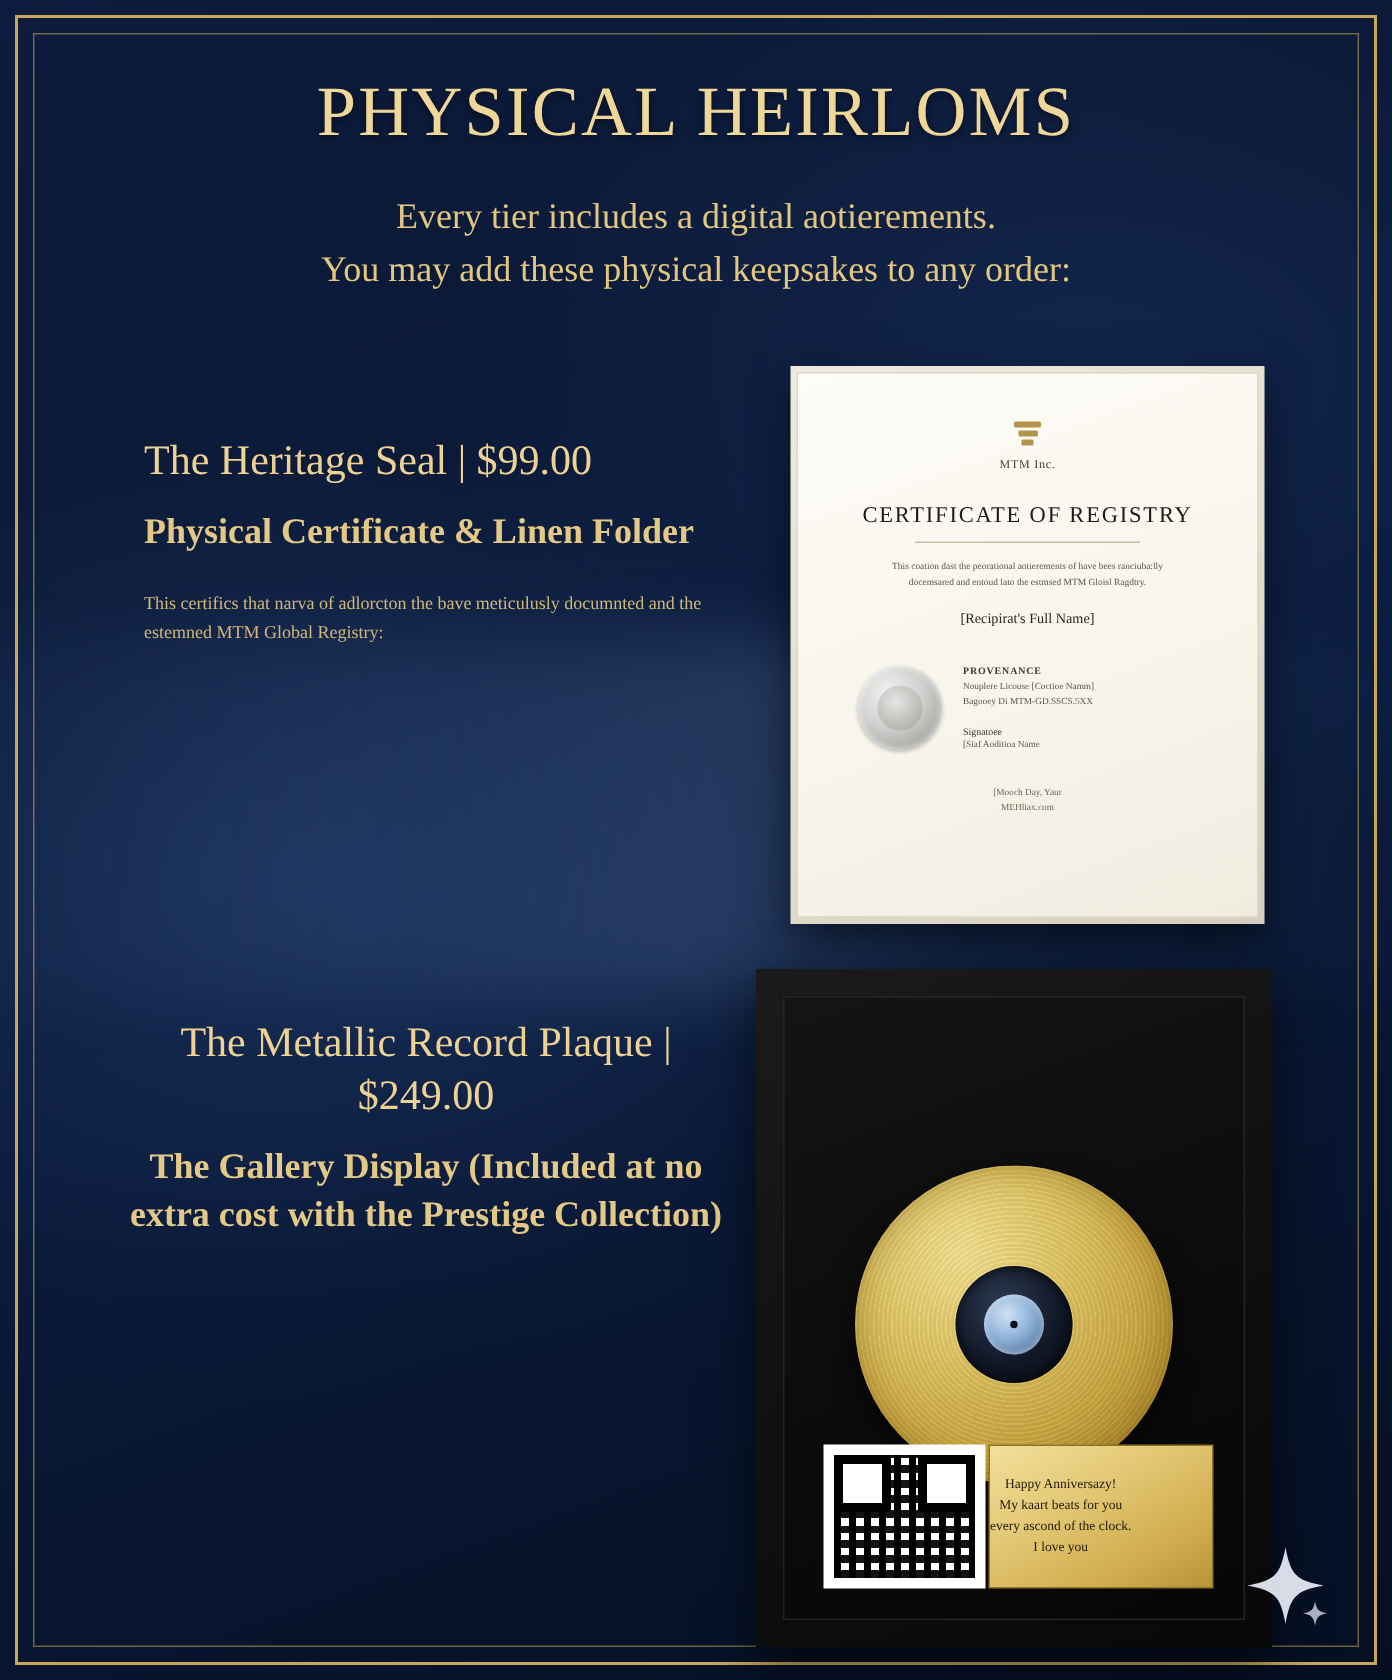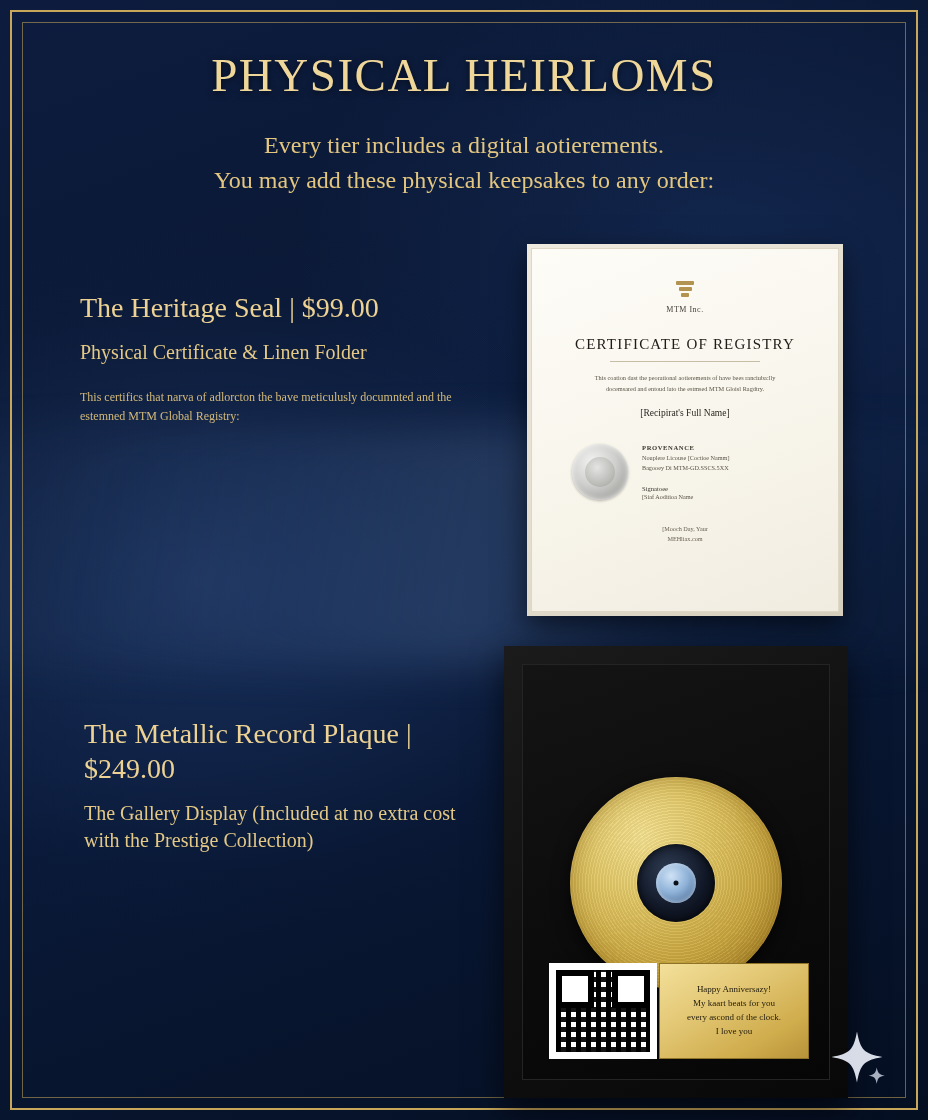"The Heritage Seal | $99.00" #item1 { left: 80px -> 96px }
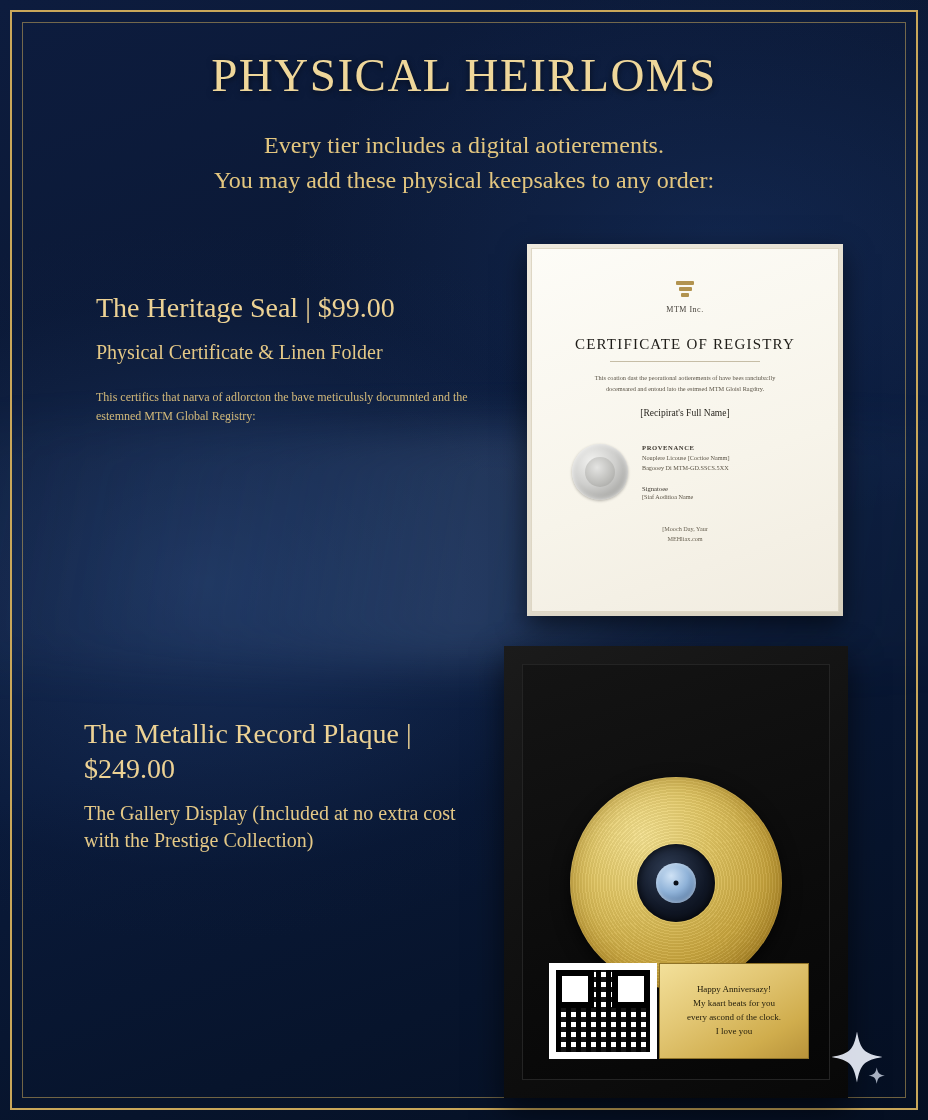"Physical Certificate & Linen Folder" .item-sub { font-size: 20px -> 24px; font-weight: none -> bold }
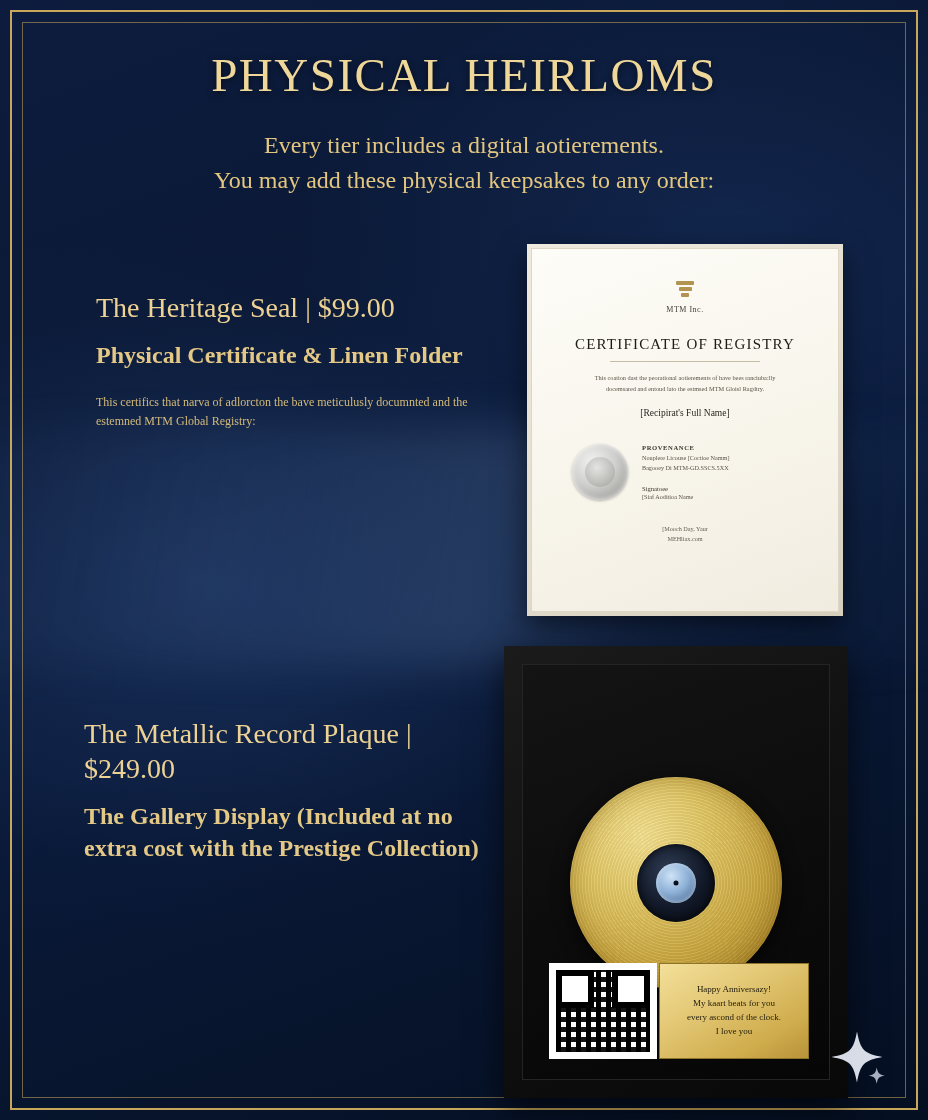"The Metallic Record Plaque |" #item2 { text-align: none -> center; top: 716px -> 678px }
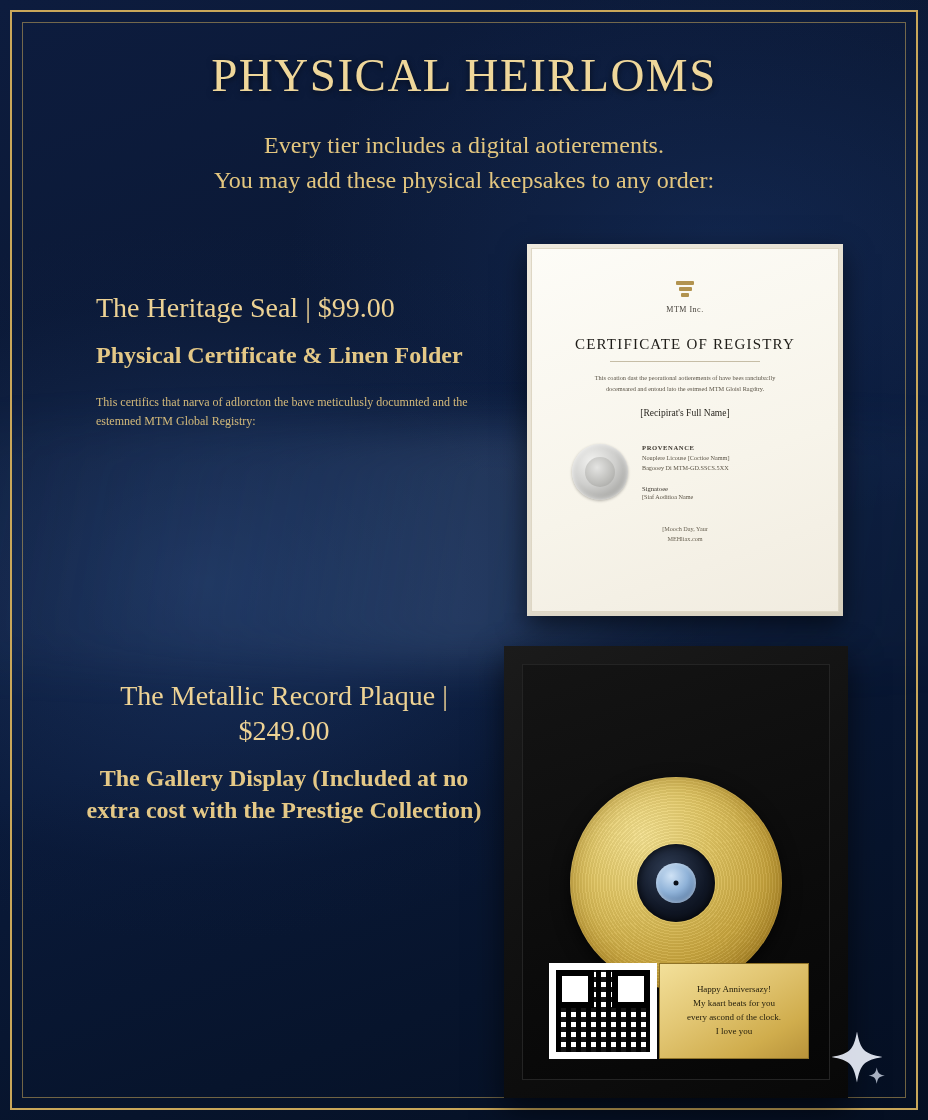"Happy Anniversazy!" .plate { justify-content: center -> none }
